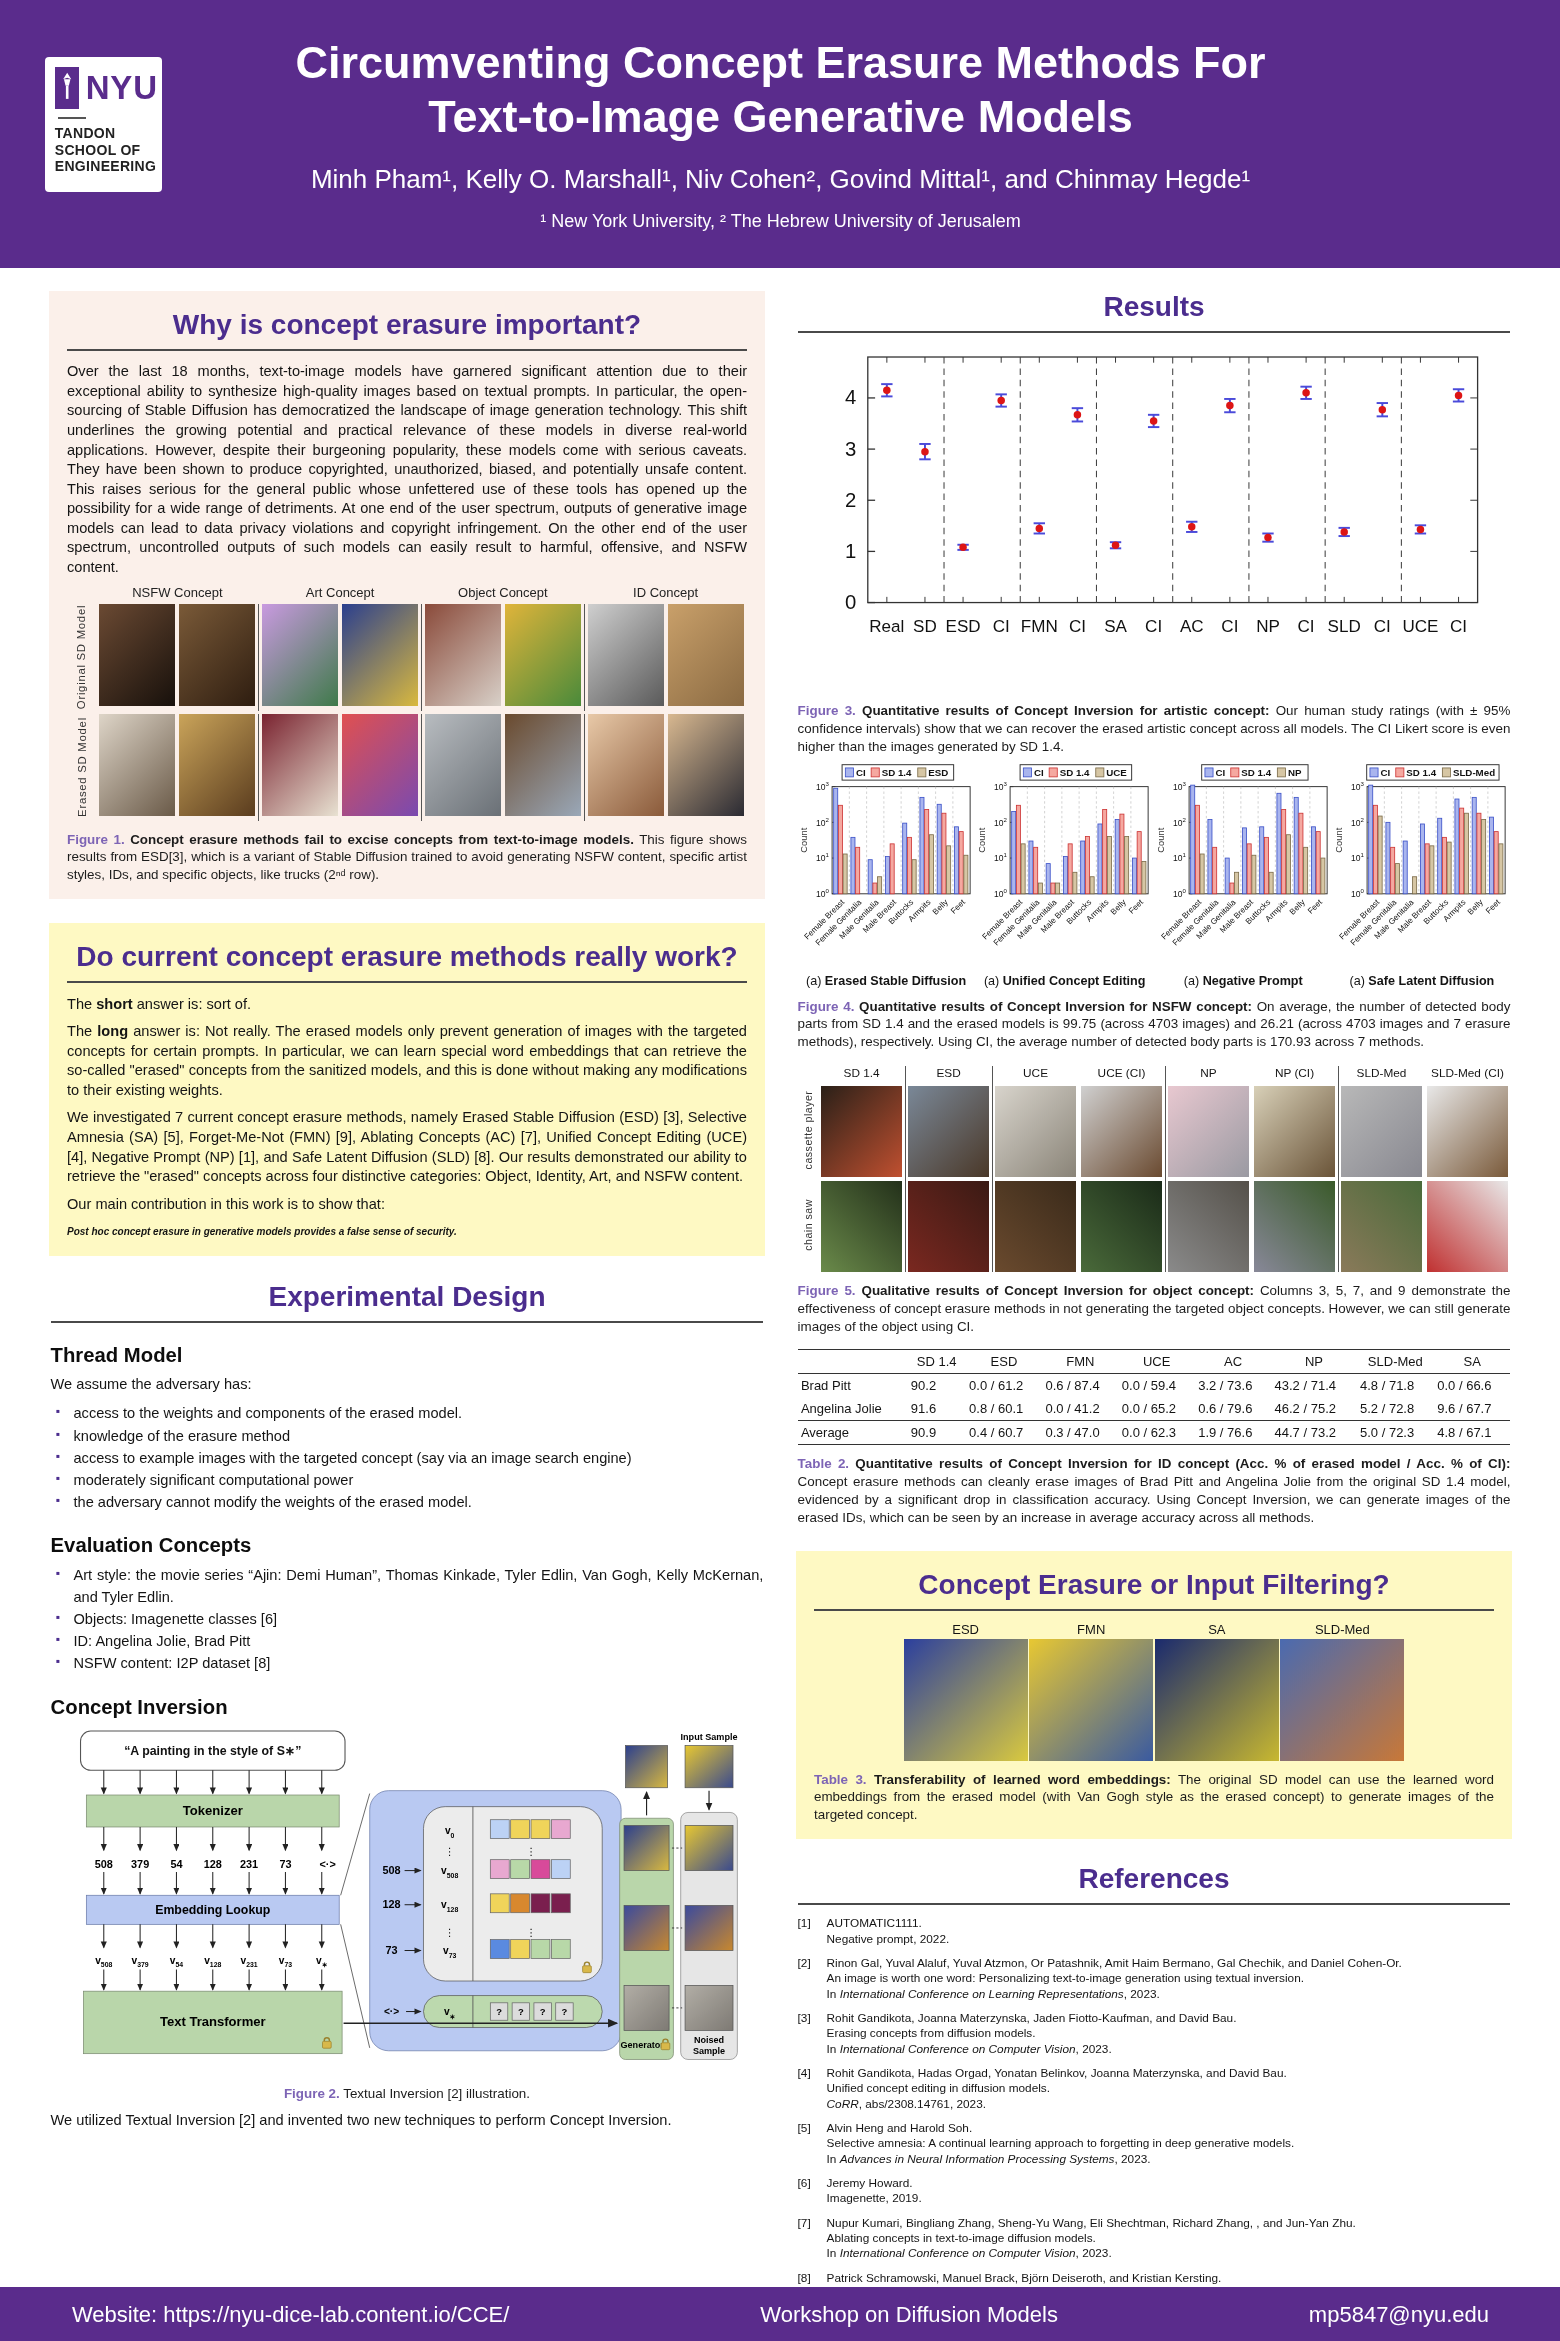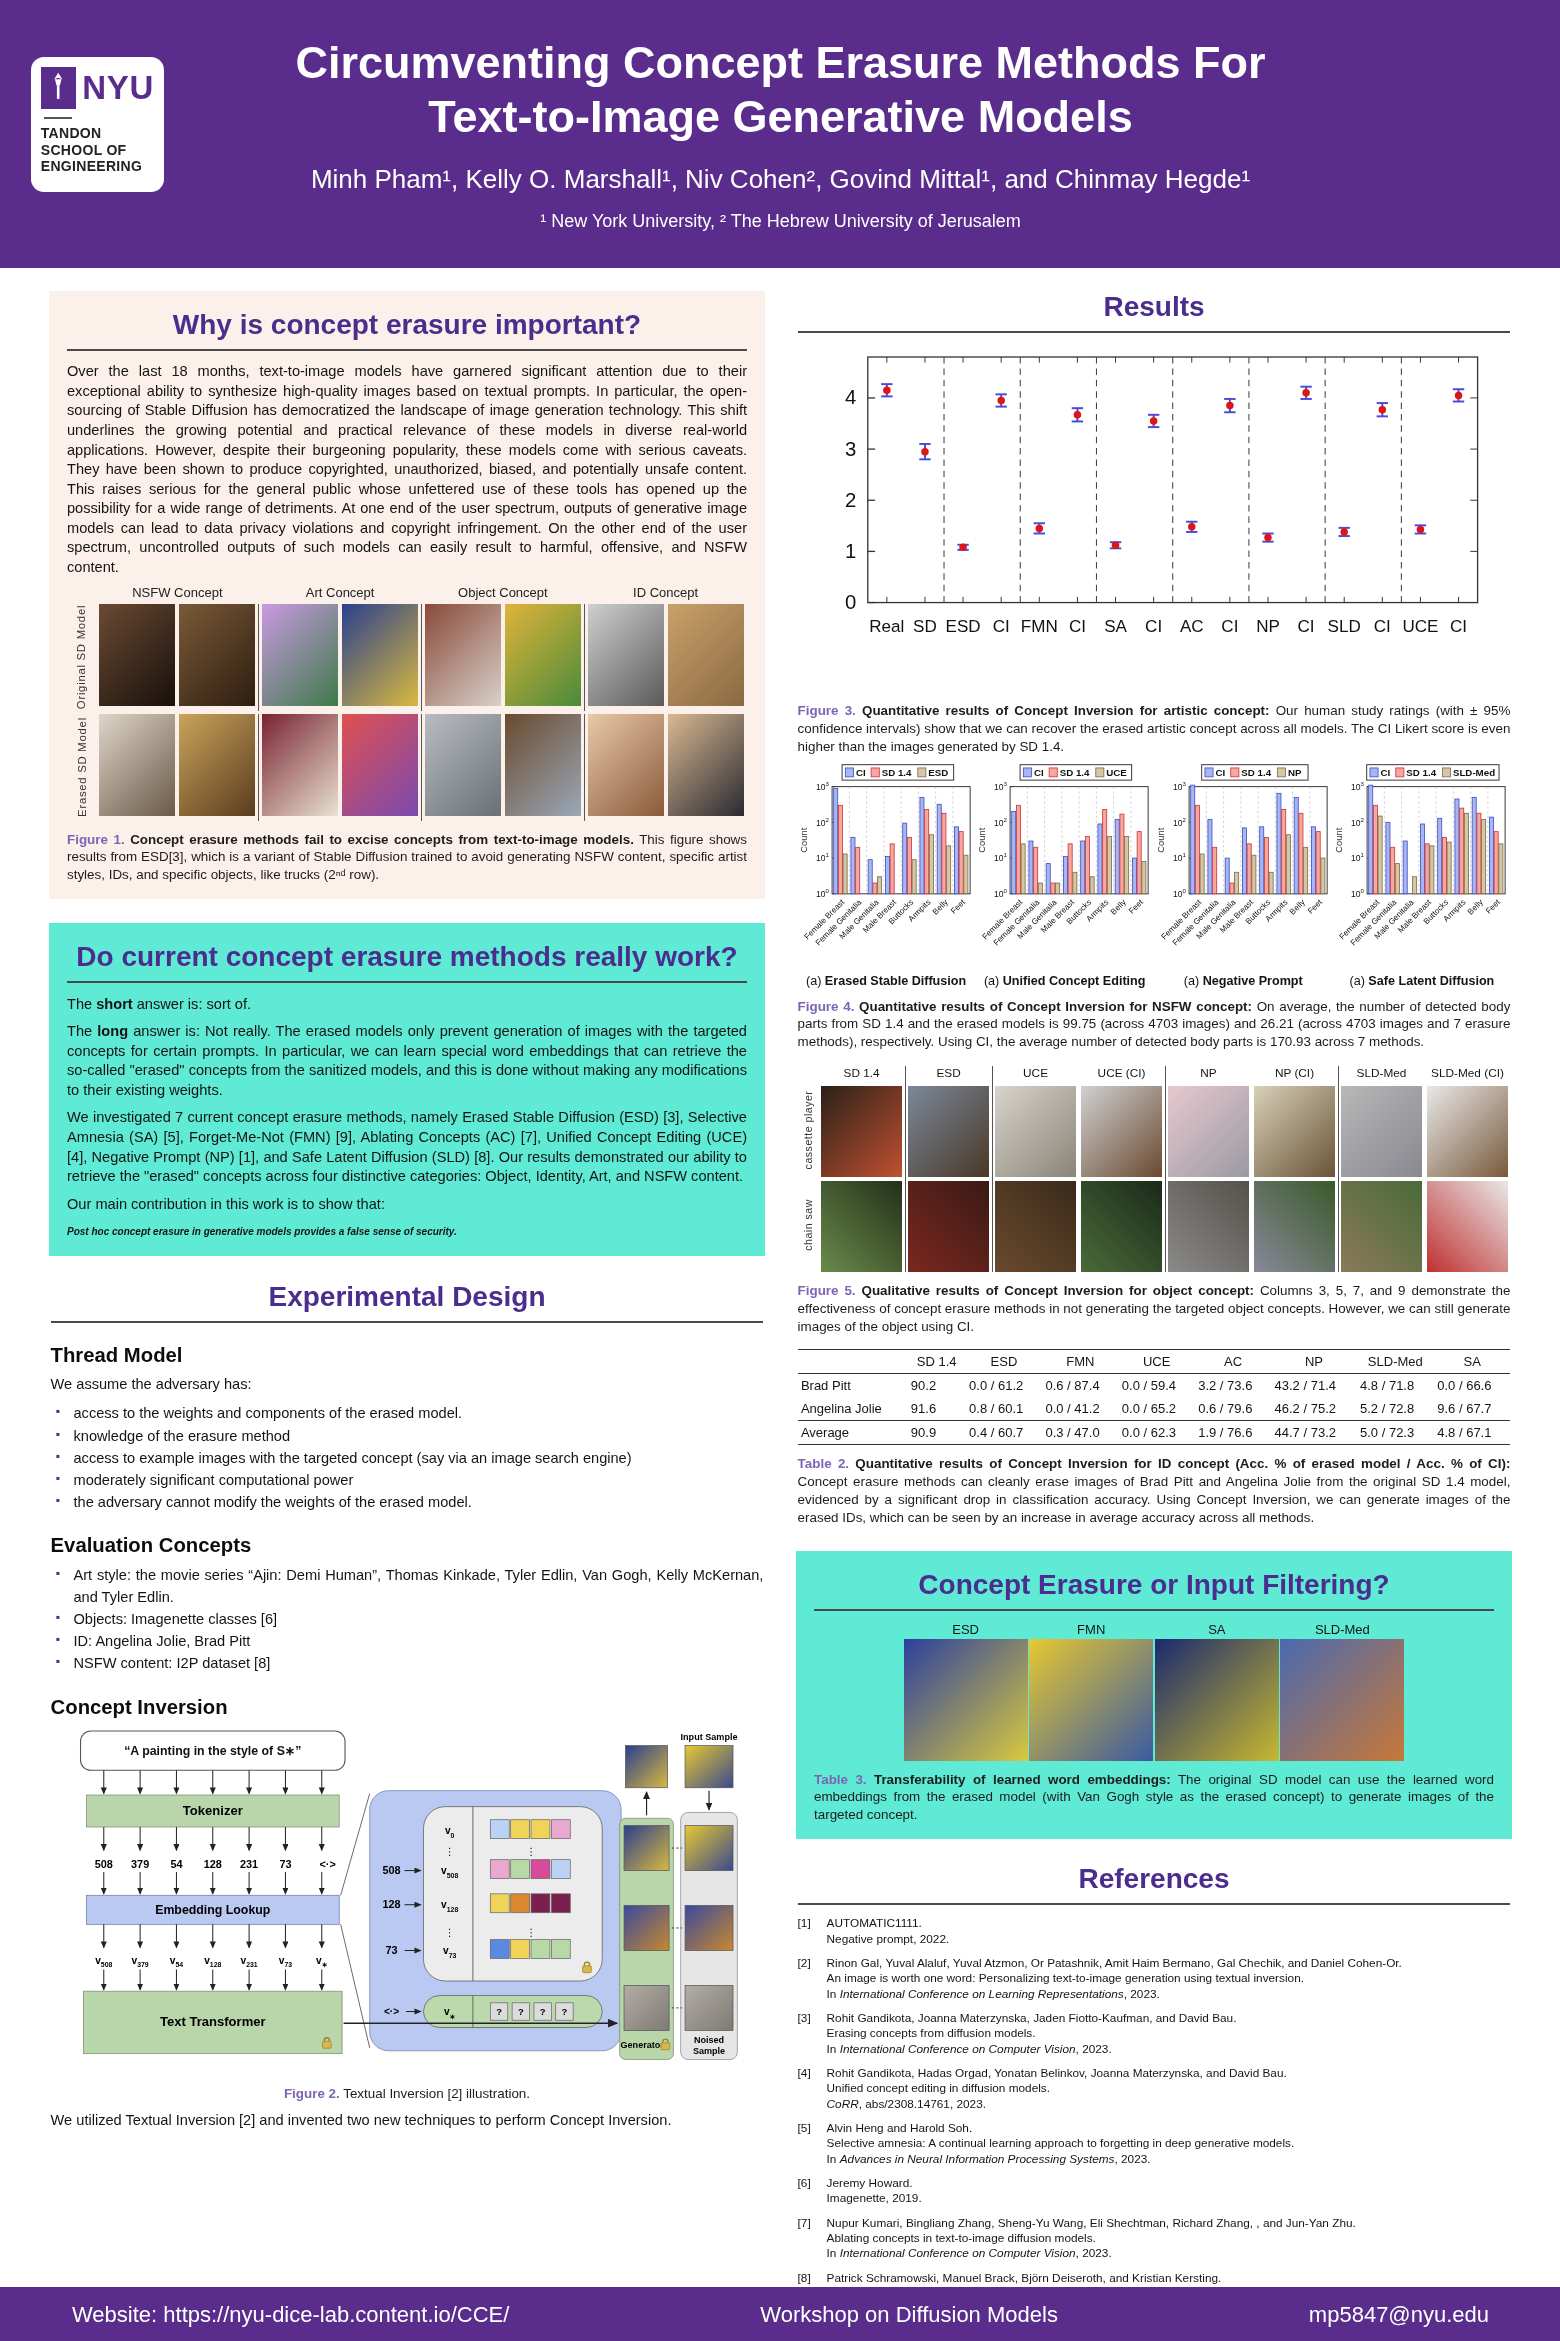"NYU" .logo { border-radius: 13px -> 4px; left: 31px -> 45px; width: 133px -> 117px }
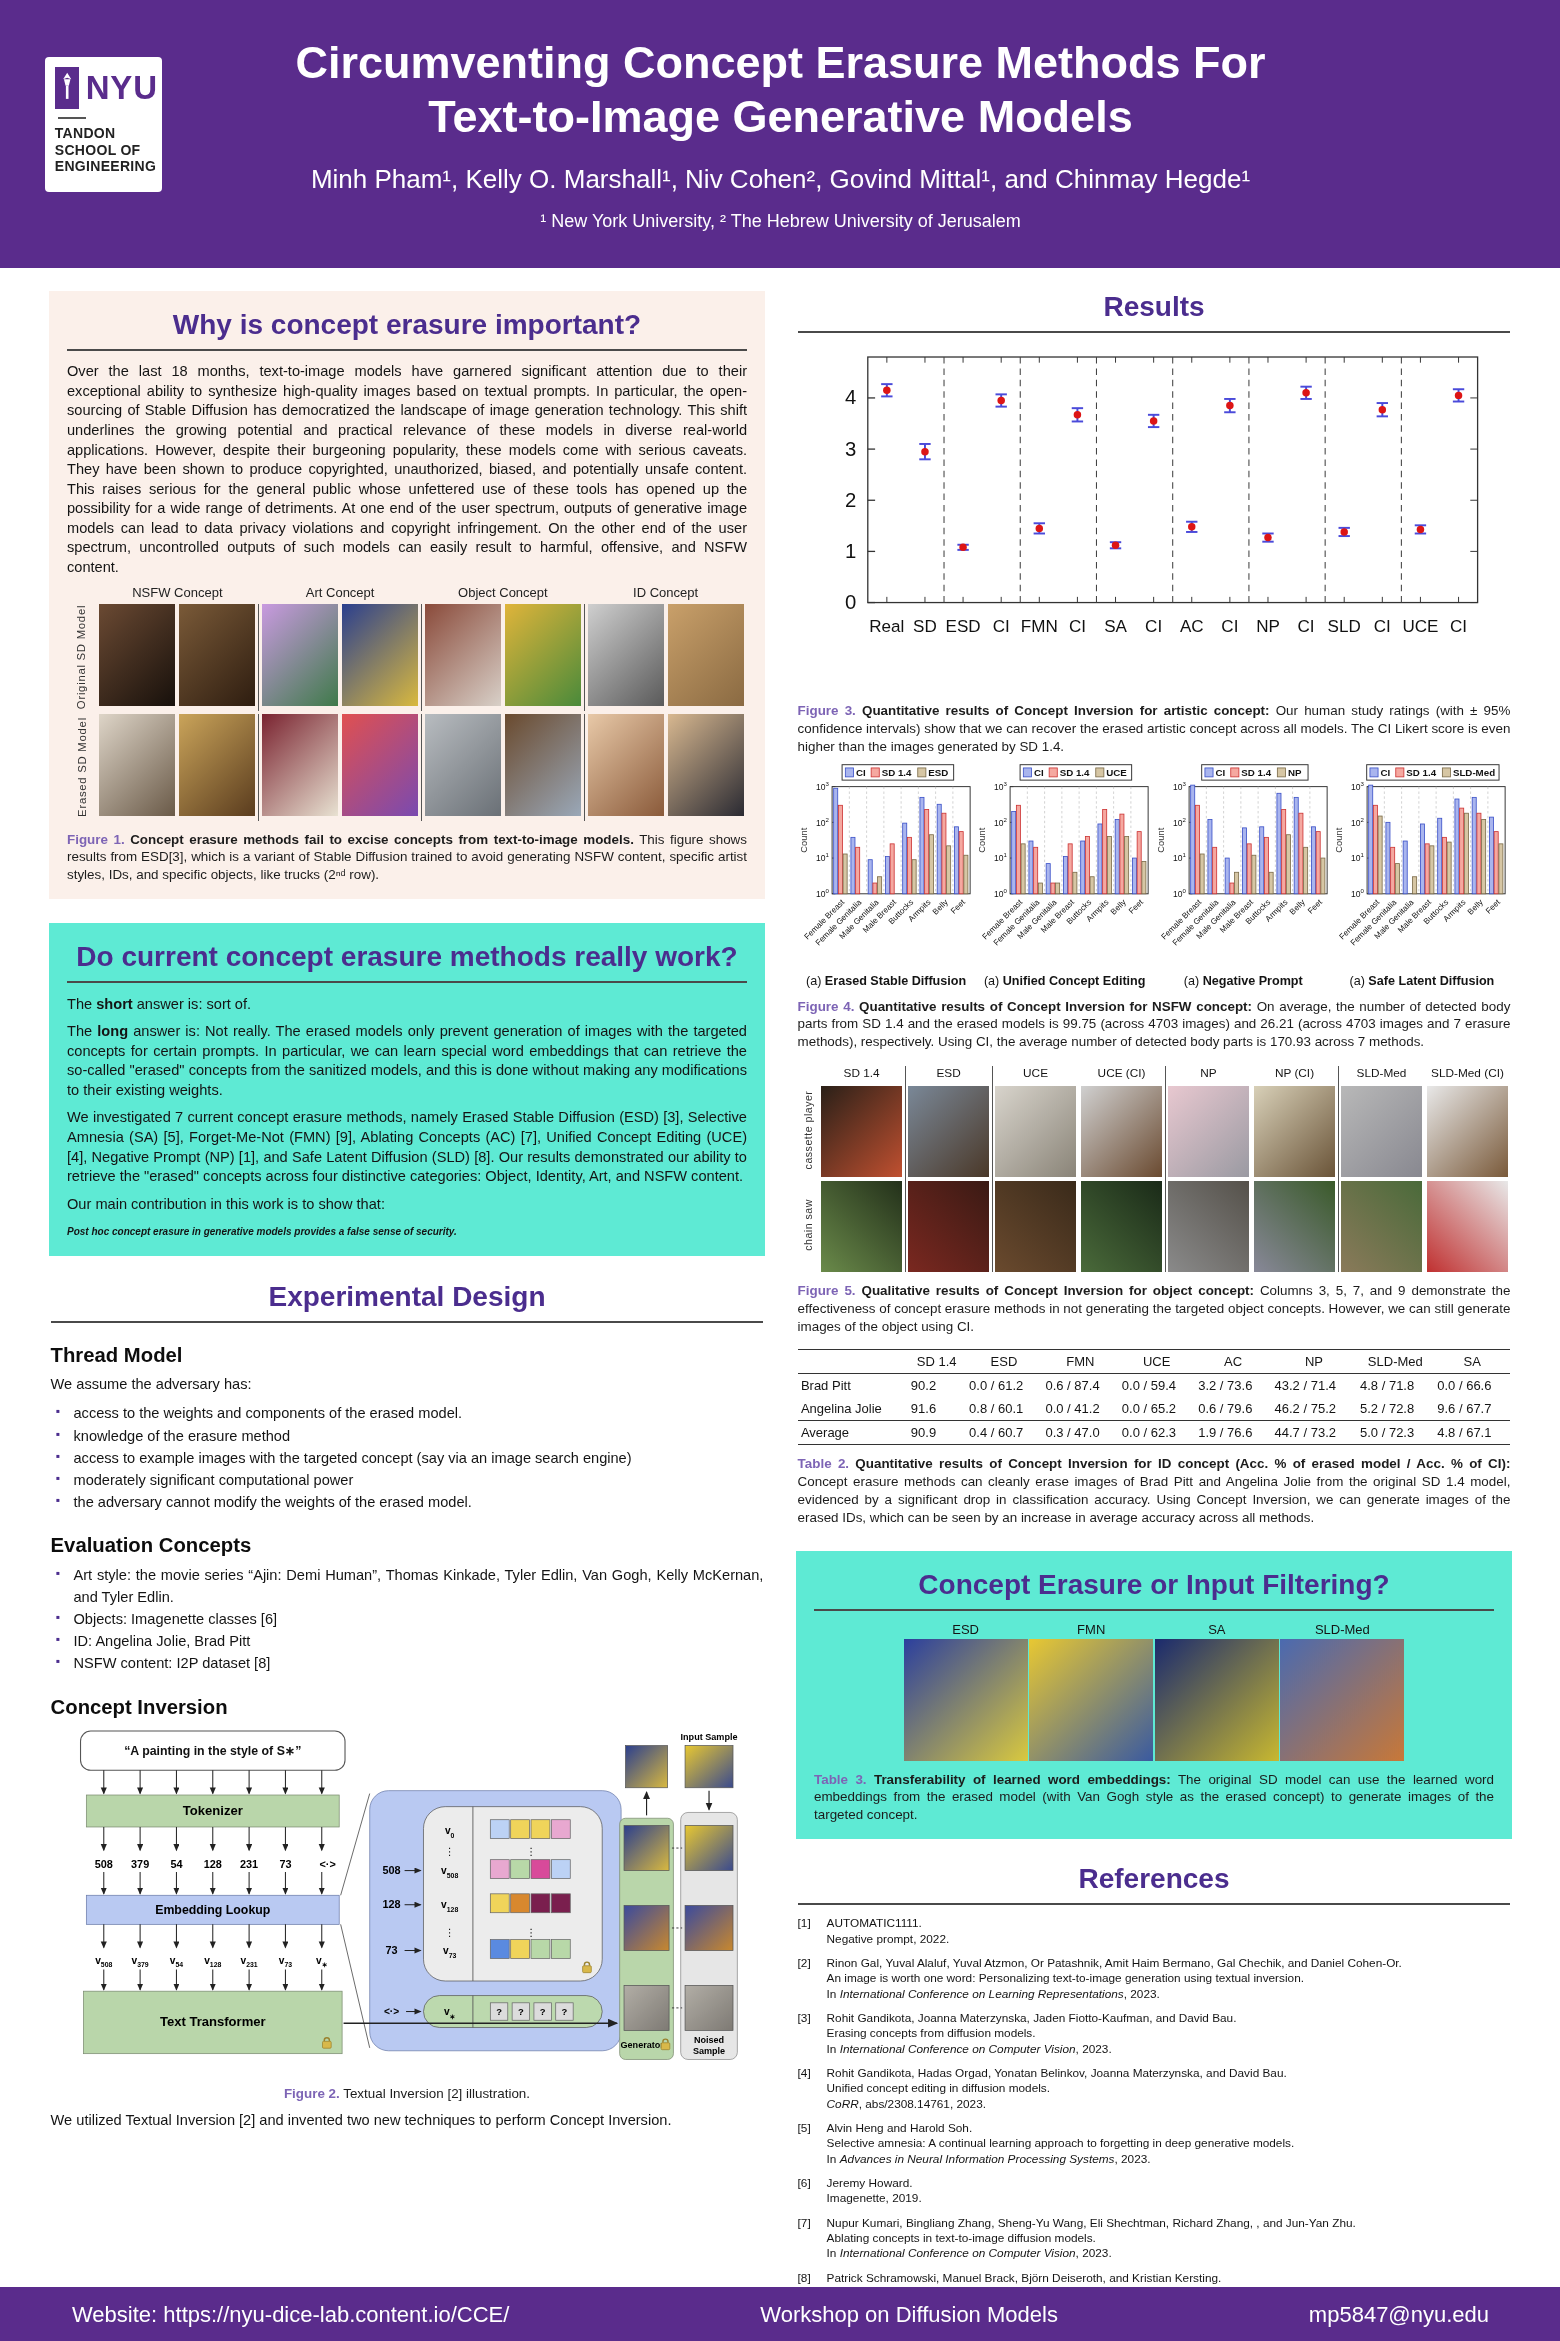"Do current concept erasure methods" .sec-gray { background: #5eead4 -> #fef9c3 }
